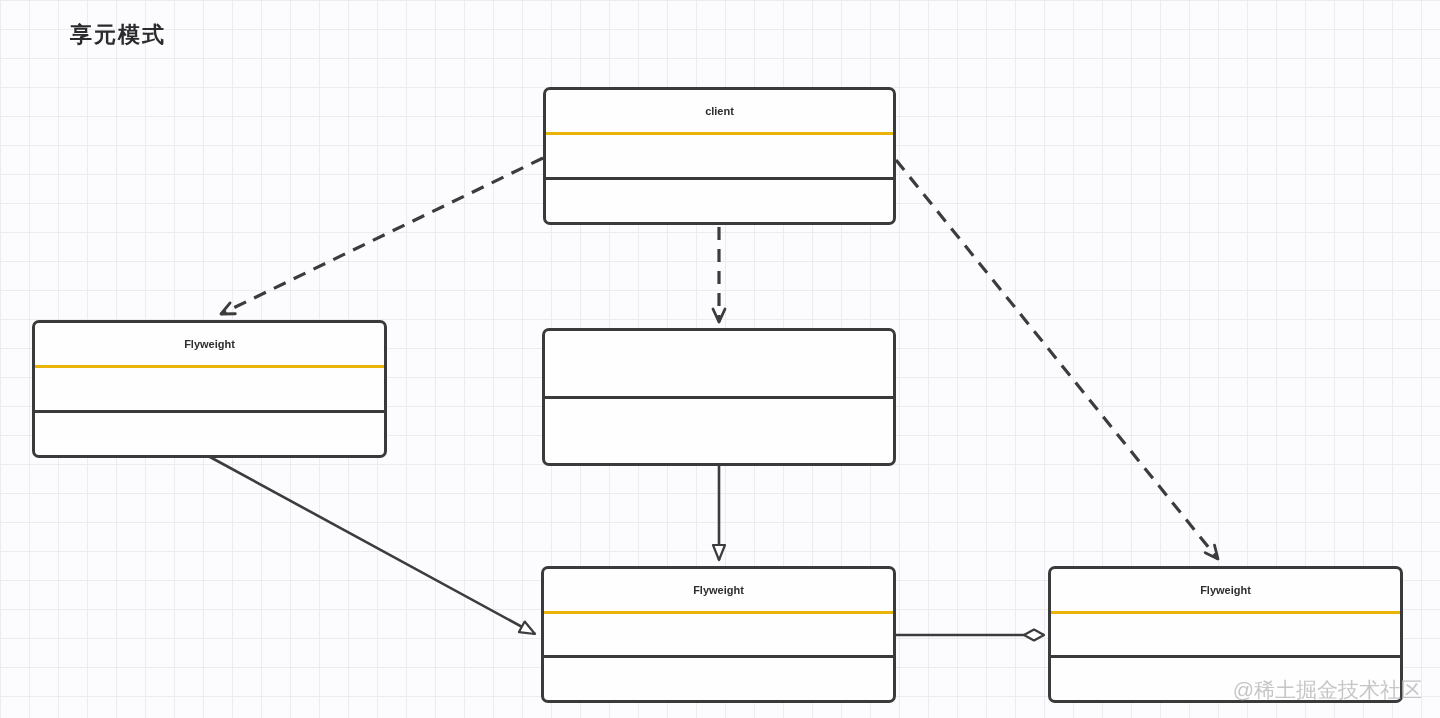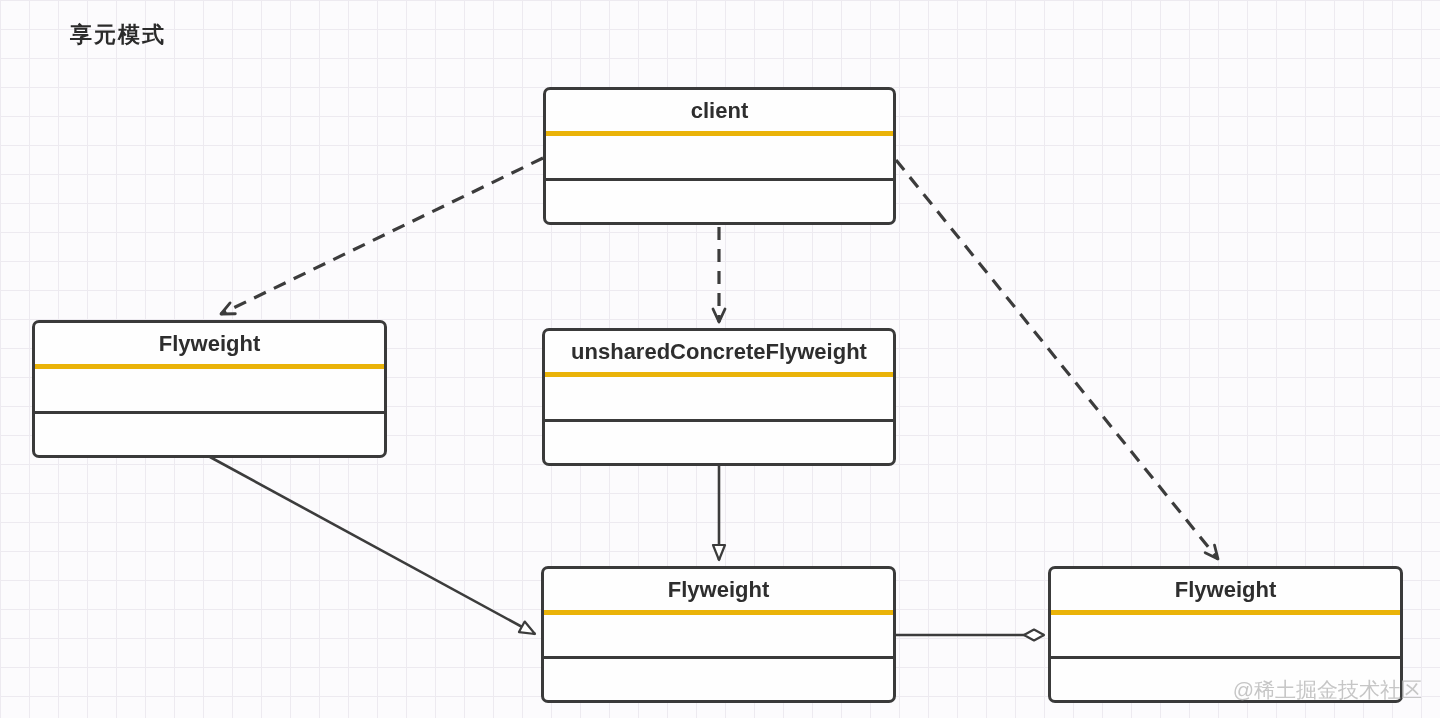"client" .uml-title { border-bottom: 5px solid #eab308 -> 3px solid #eab308; font-size: 22px -> 11px }
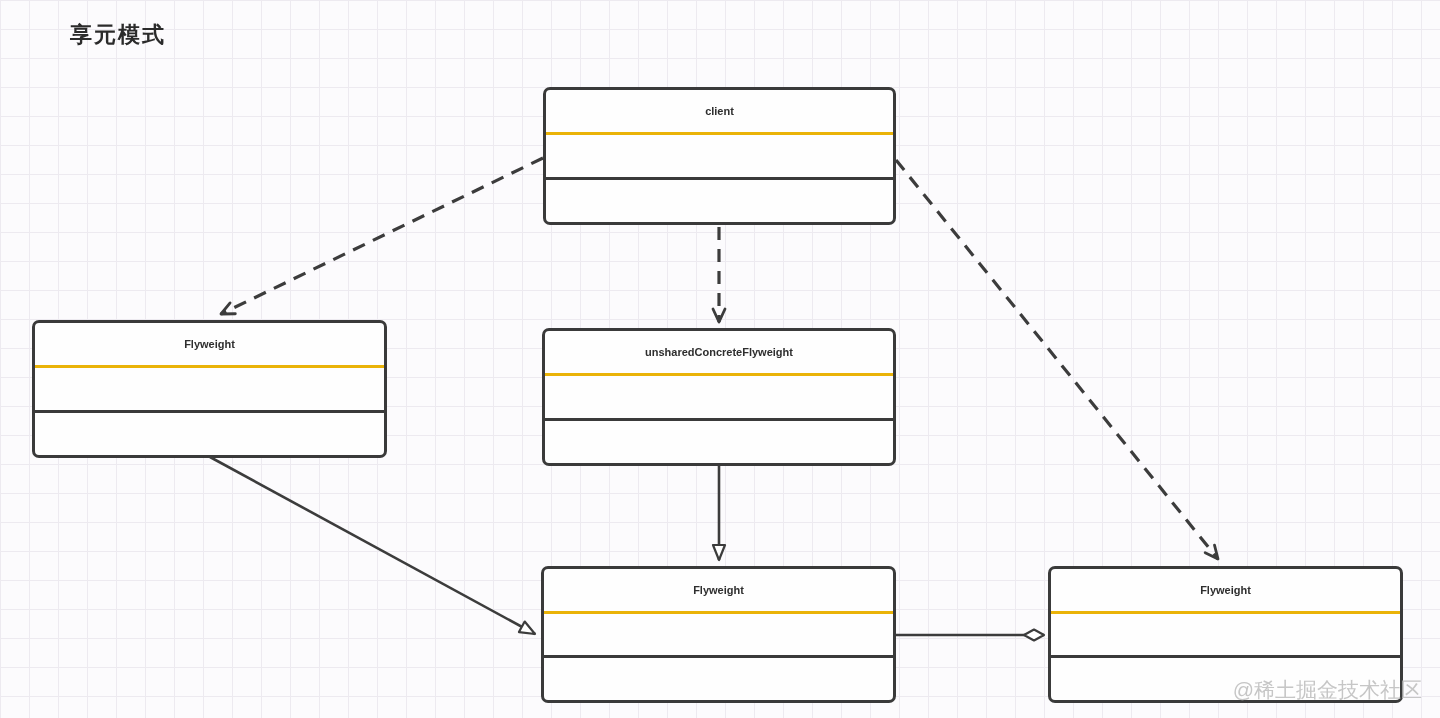"unsharedConcreteFlyweight" div.uml-title { html: <div>unsharedConcreteFlyweight</div> -> none }
